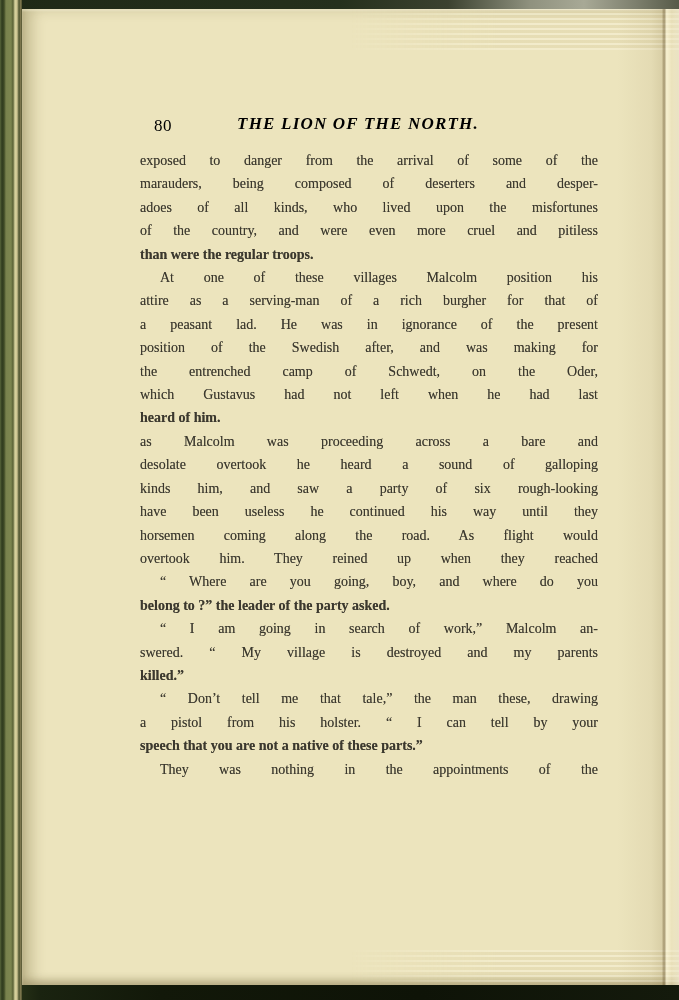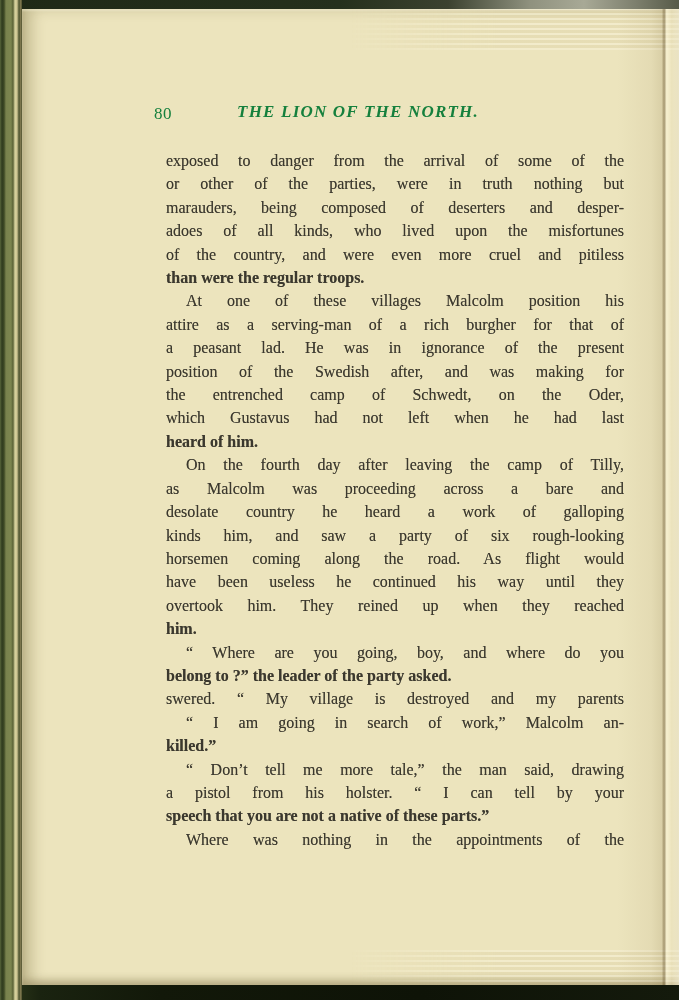"80" .header-row { color: #15803d -> #000000; top: 94px -> 106px }
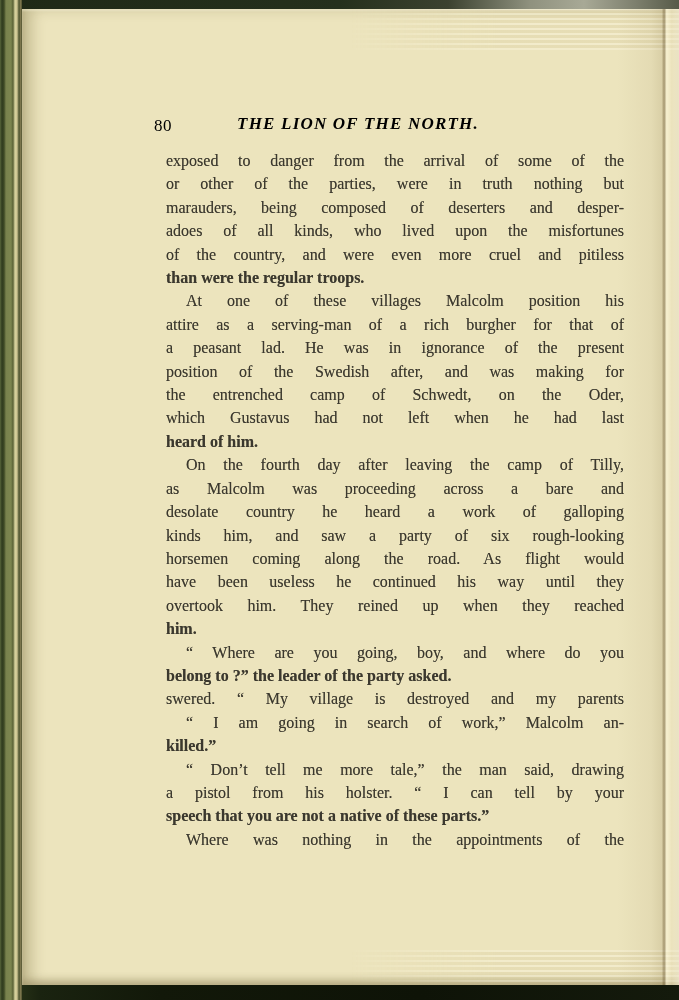"exposed to danger from the" .text-col { font-size: 16px -> 14px; left: 144px -> 118px }
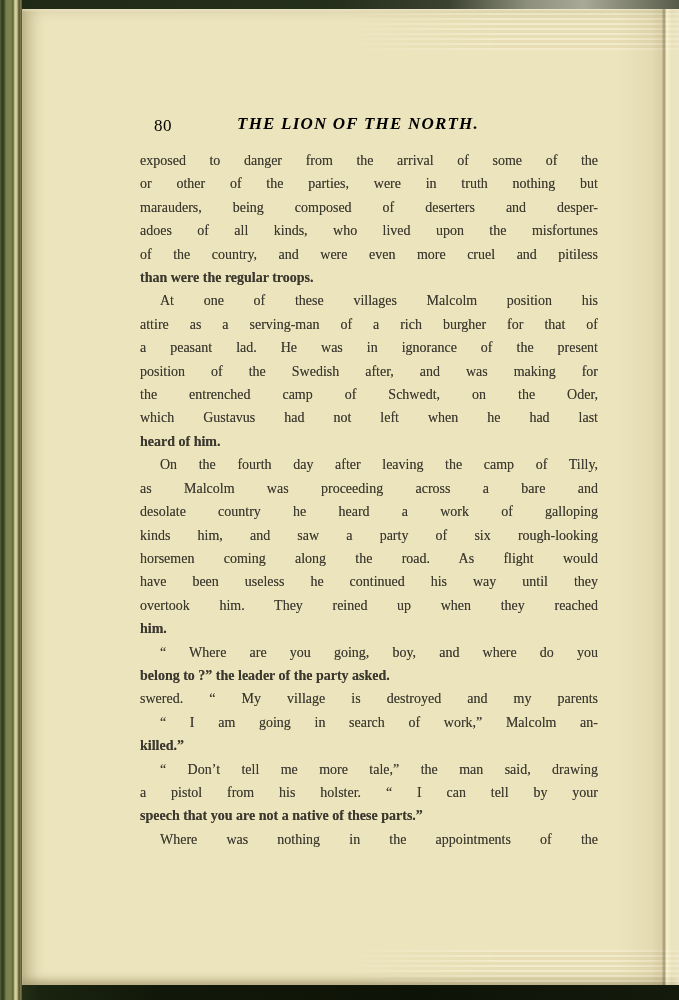"or other of the parties," div.line { html: <div>or other of the parties, were in truth nothing but</div> -> none }
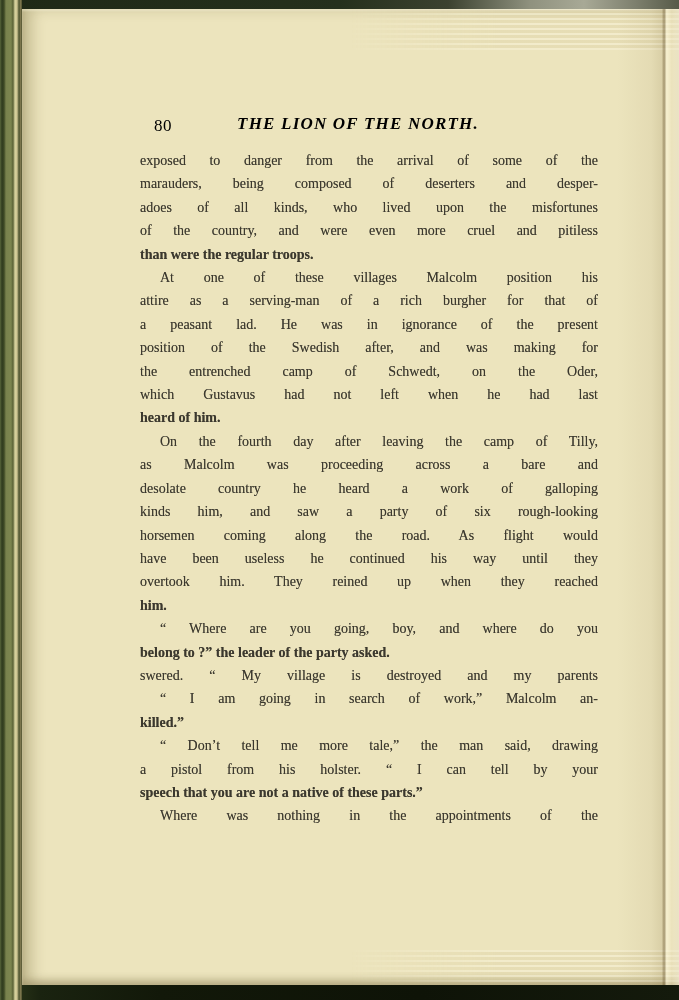"On the fourth day after" div.line { html: <div>On the fourth day after leaving the camp of Tilly,</div> -> none }
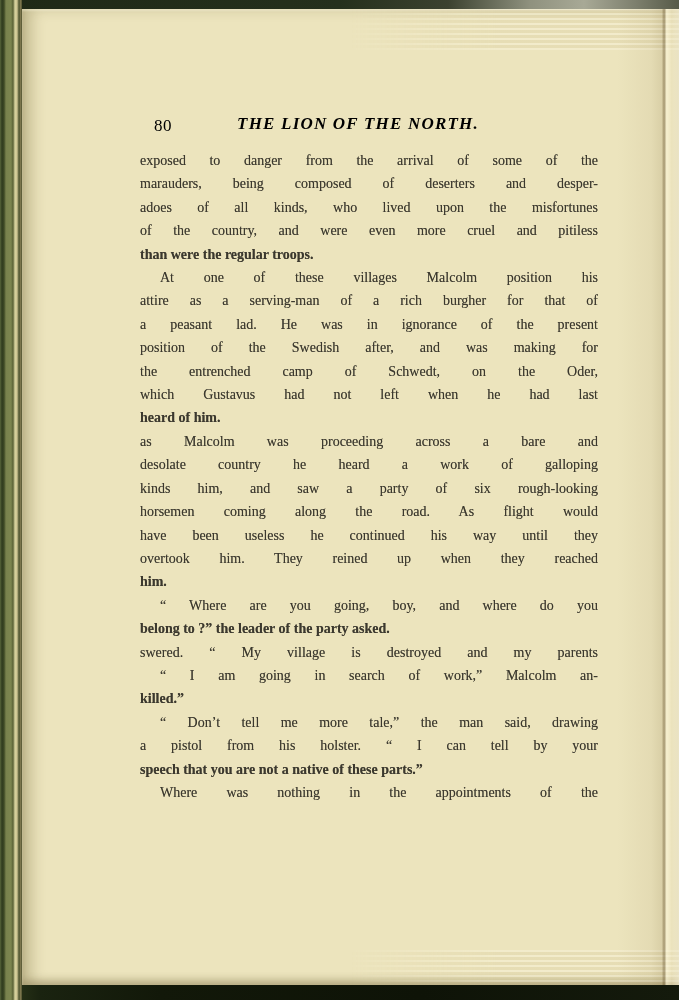"desolate country he heard a" div.line { text: country he heard a work -> overtook he heard a sound }
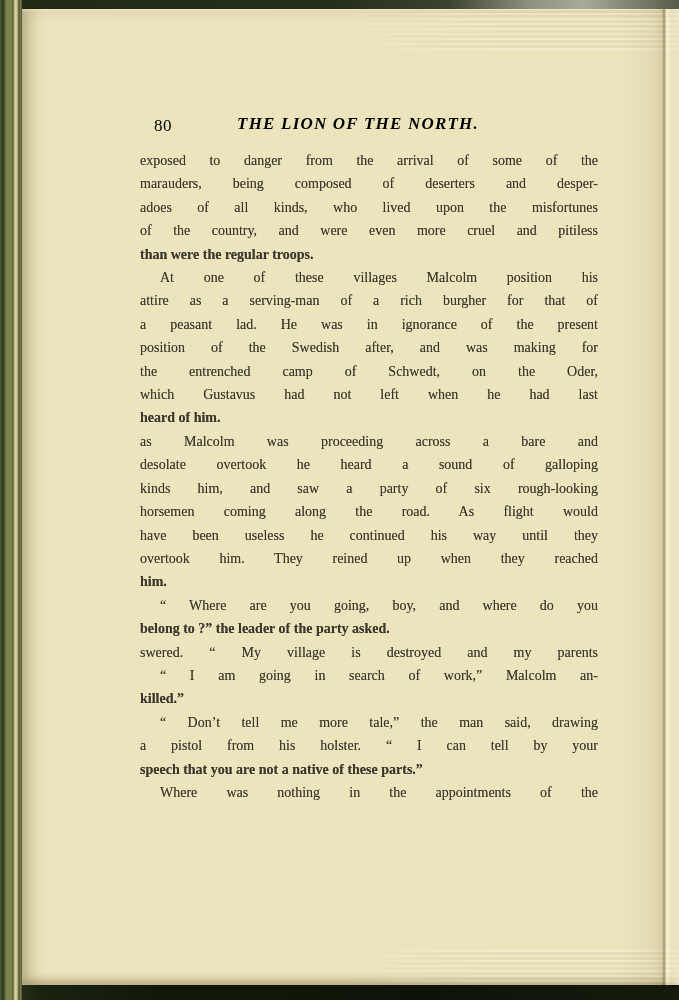"horsemen coming along the road." div.line { order: before "have been useless he continued" -> after "have been useless he continued" }
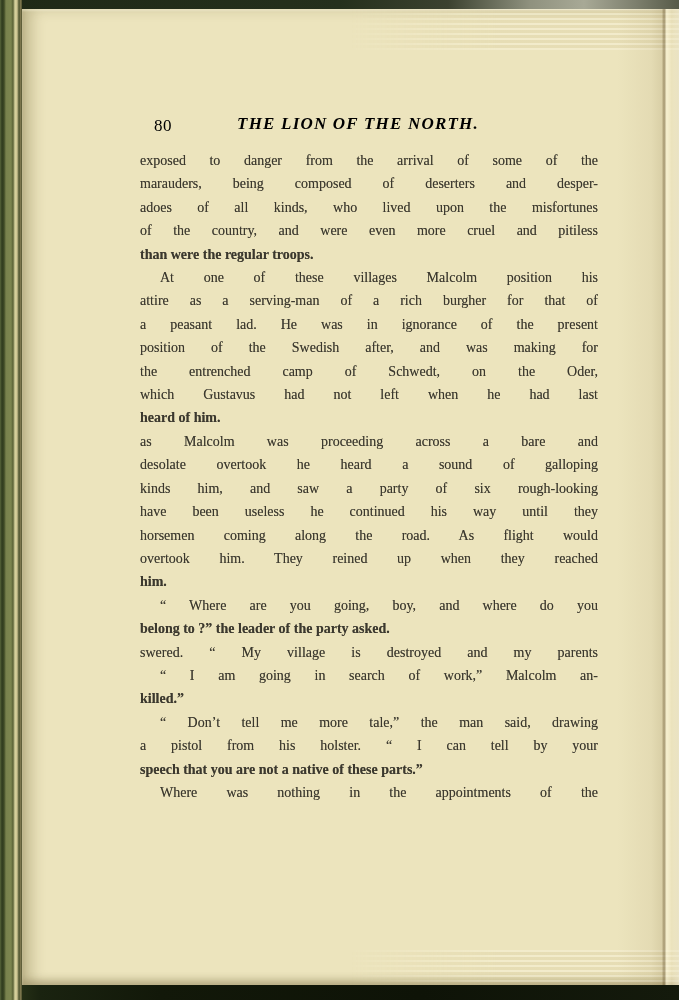"him." div.line { html: <div>him.</div> -> none }
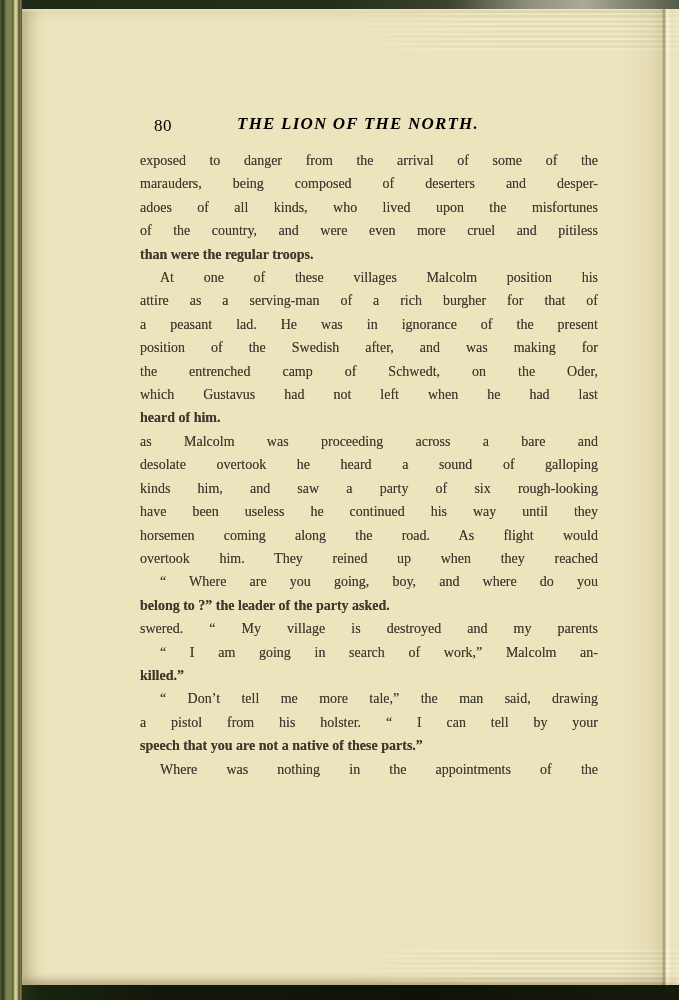"swered. “ My village is" div.line { order: before "“ I am going in" -> after "“ I am going in" }
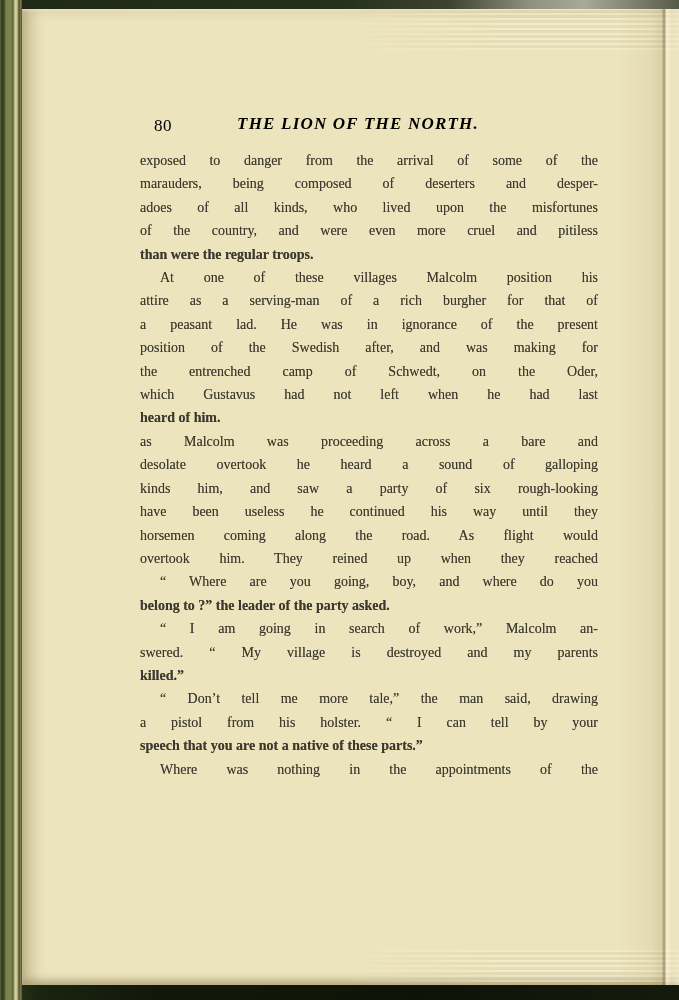"“ Don’t tell me more" div.line { text: more tale,” the man said -> that tale,” the man these }
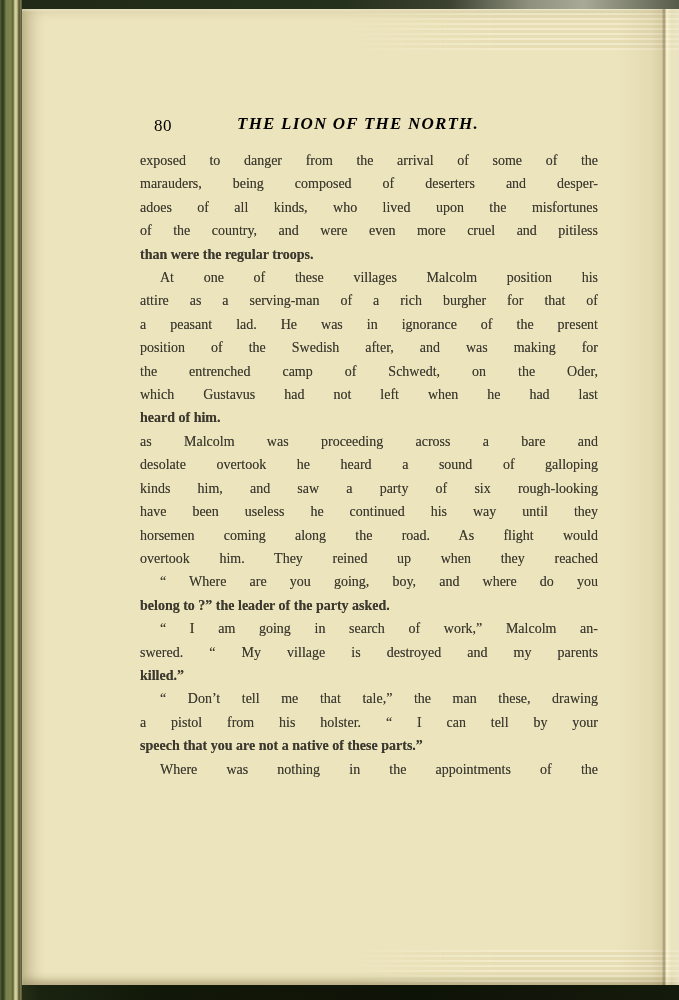"Where was nothing in the" div.line { text: Where -> They }
